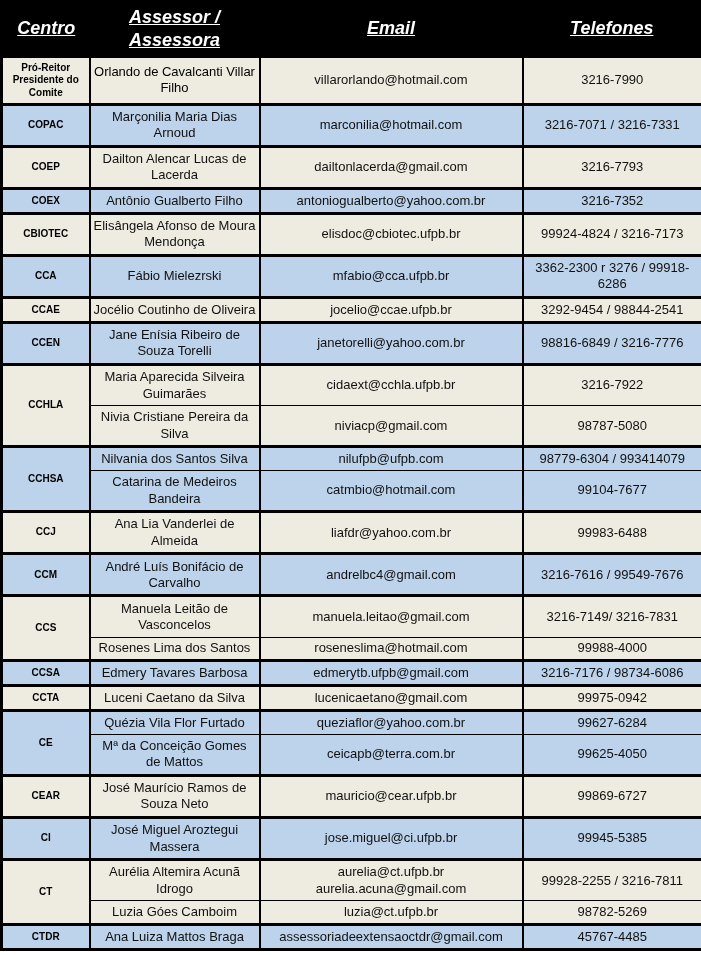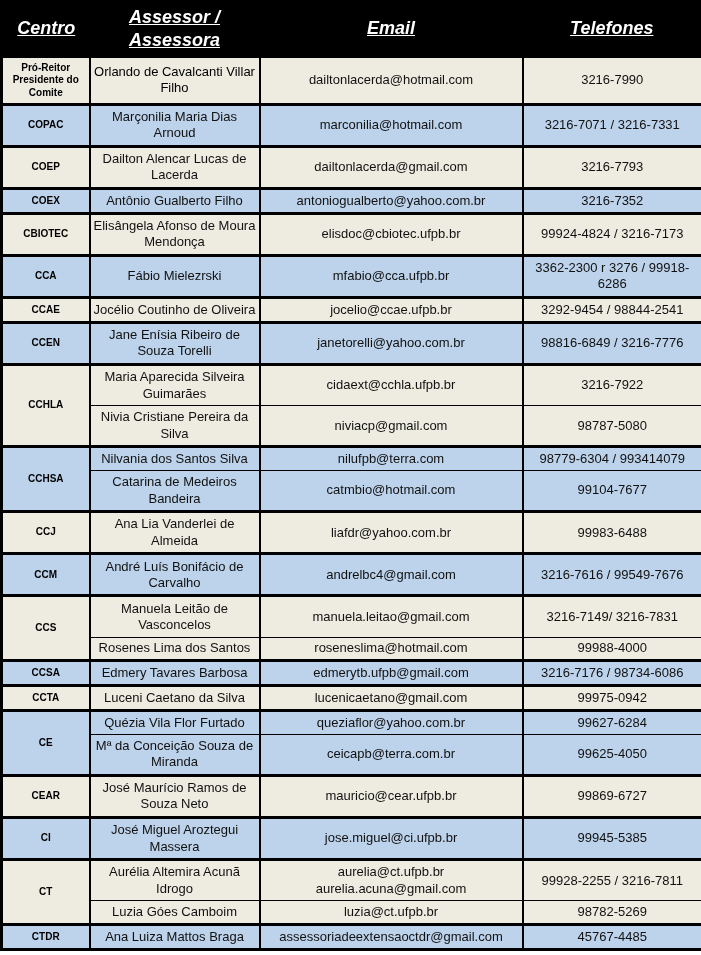"dailtonlacerda@hotmail.com" div { text: dailtonlacerda@hotmail.com -> villarorlando@hotmail.com }
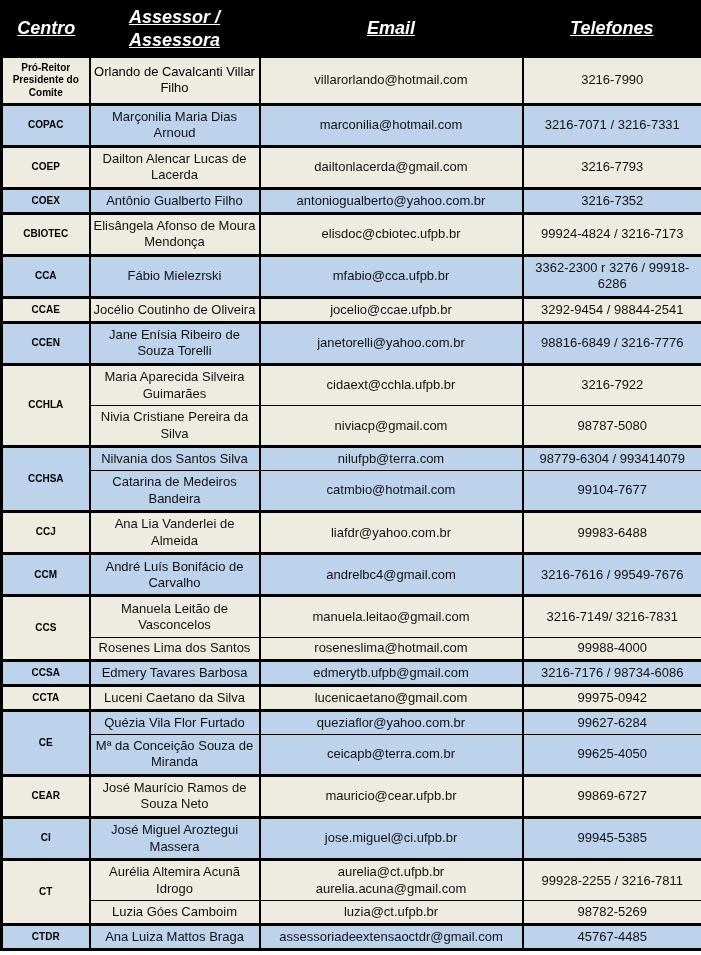"nilufpb@terra.com" div { text: nilufpb@terra.com -> nilufpb@ufpb.com }
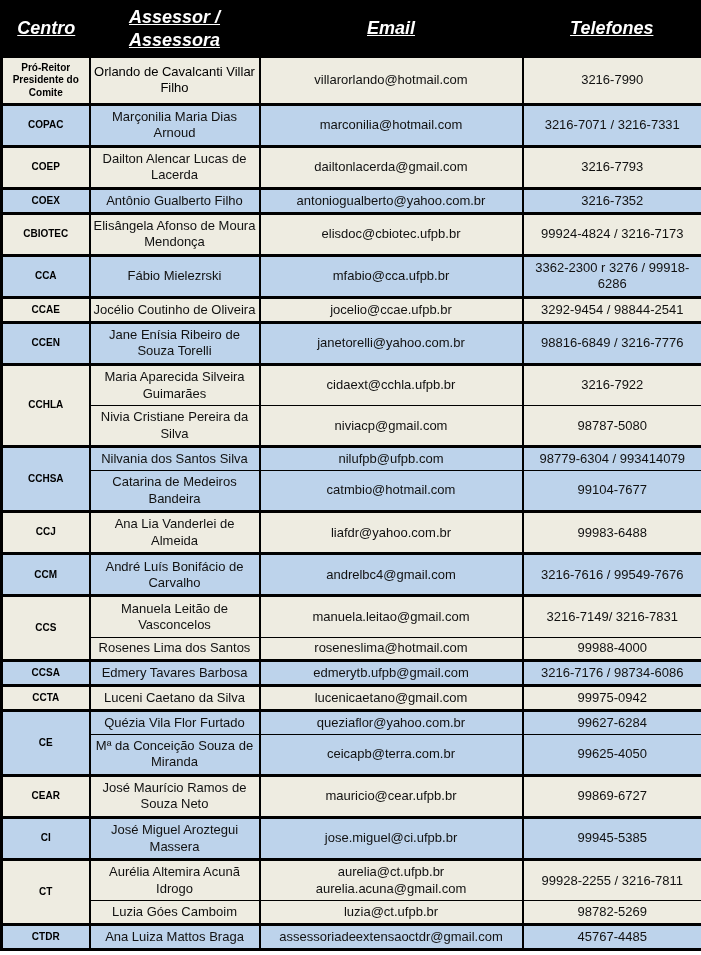"Mª da Conceição Souza de" td.name { text: Souza de Miranda -> Gomes de Mattos }
